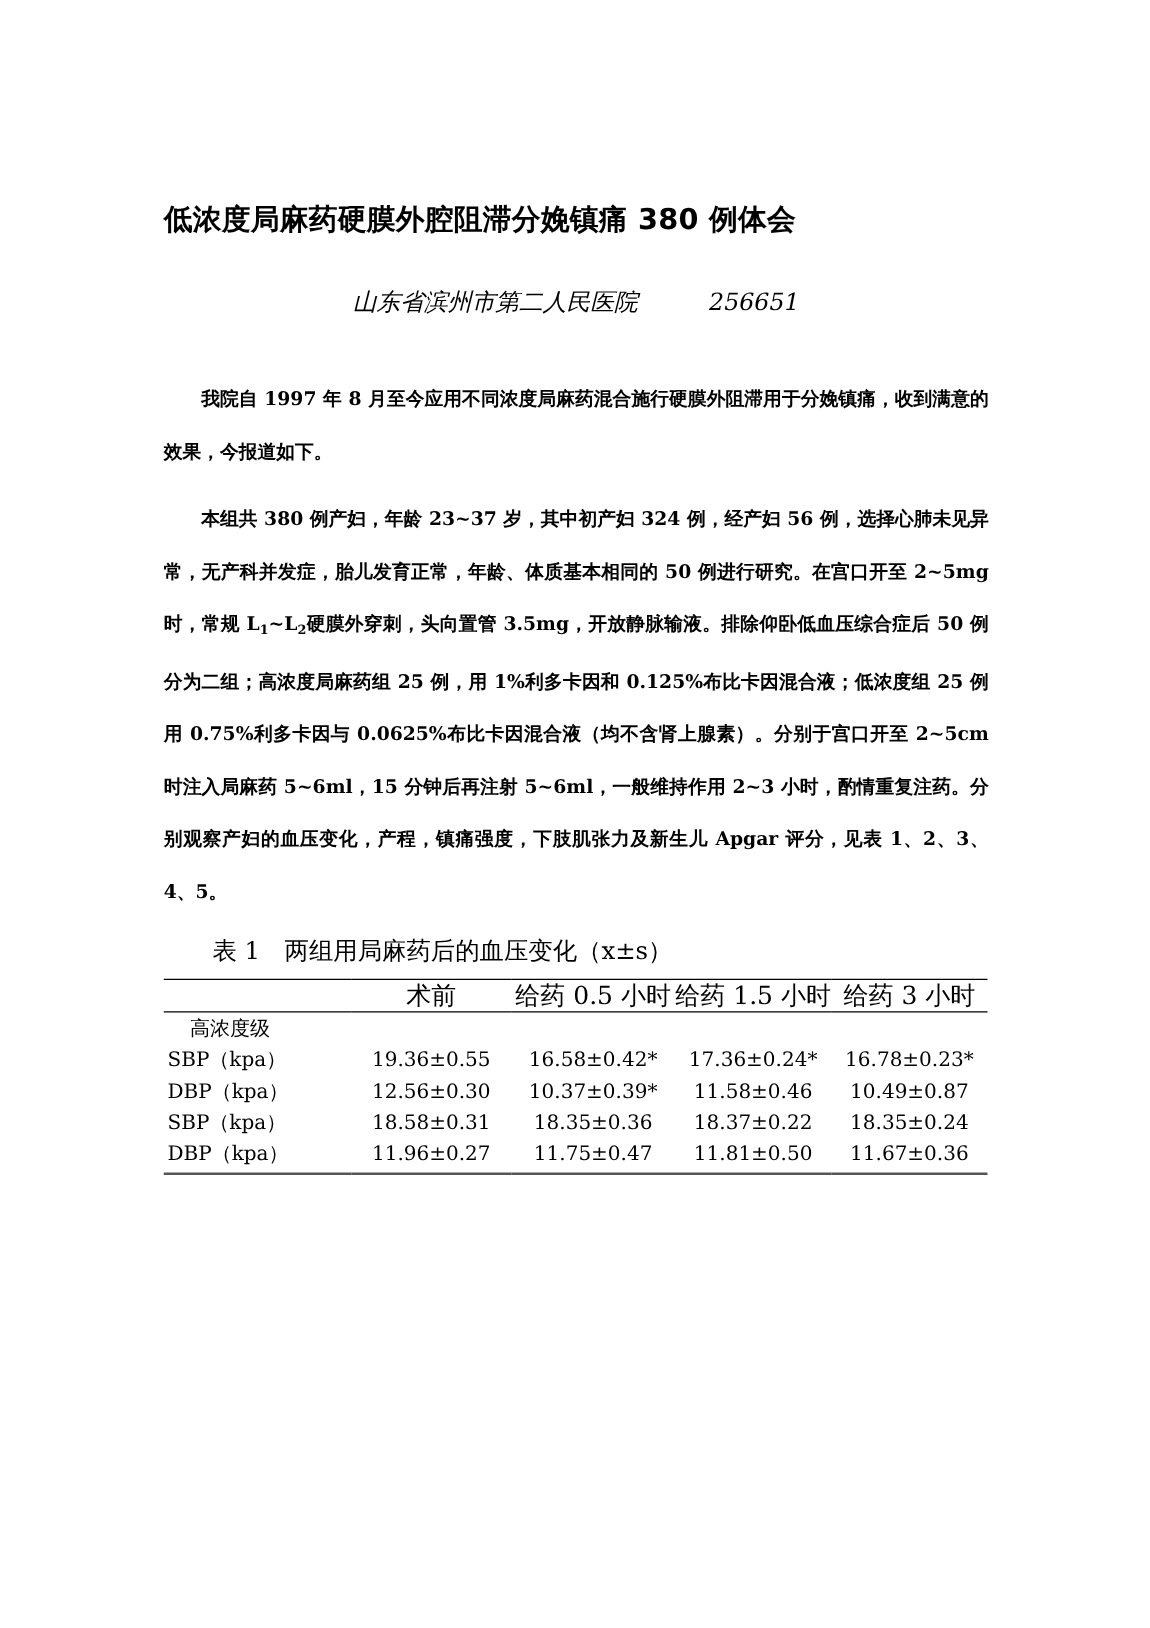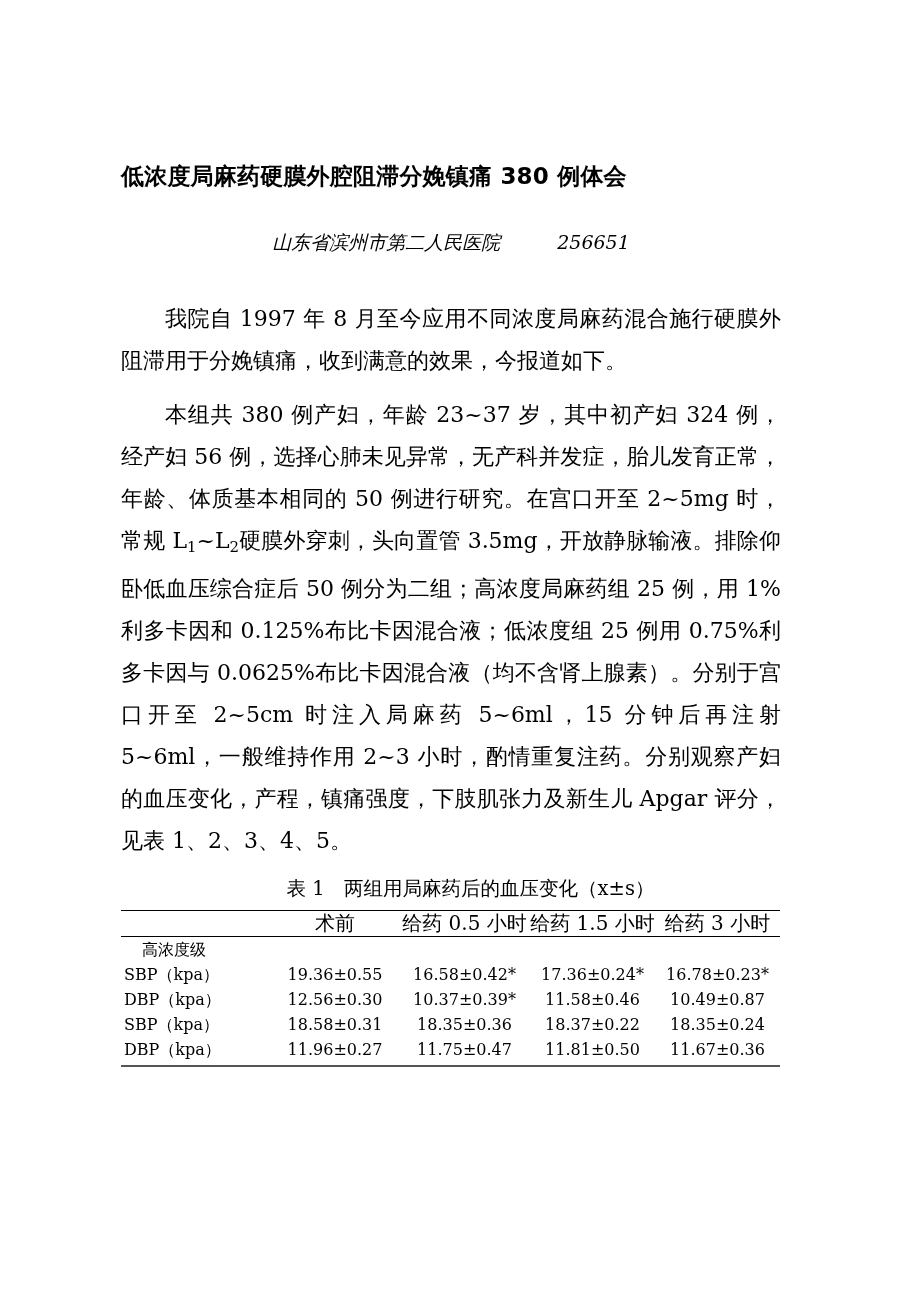"低浓度局麻药硬膜外腔阻滞分娩镇痛 380 例体会" .content { left: 121px -> 131px }
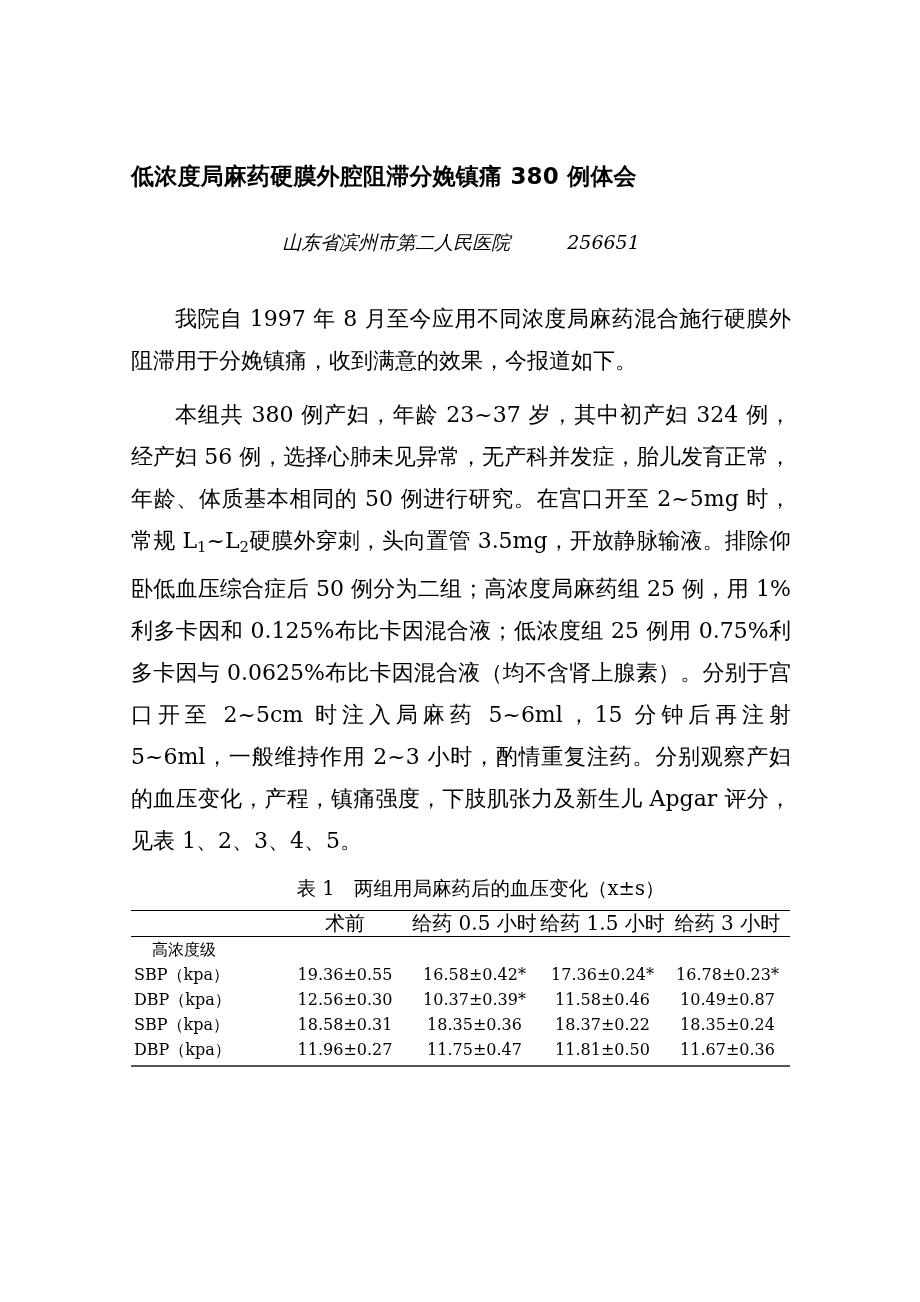"我院自 1997 年 8" .body-para { font-size: 22px -> 15px; font-weight: none -> bold }
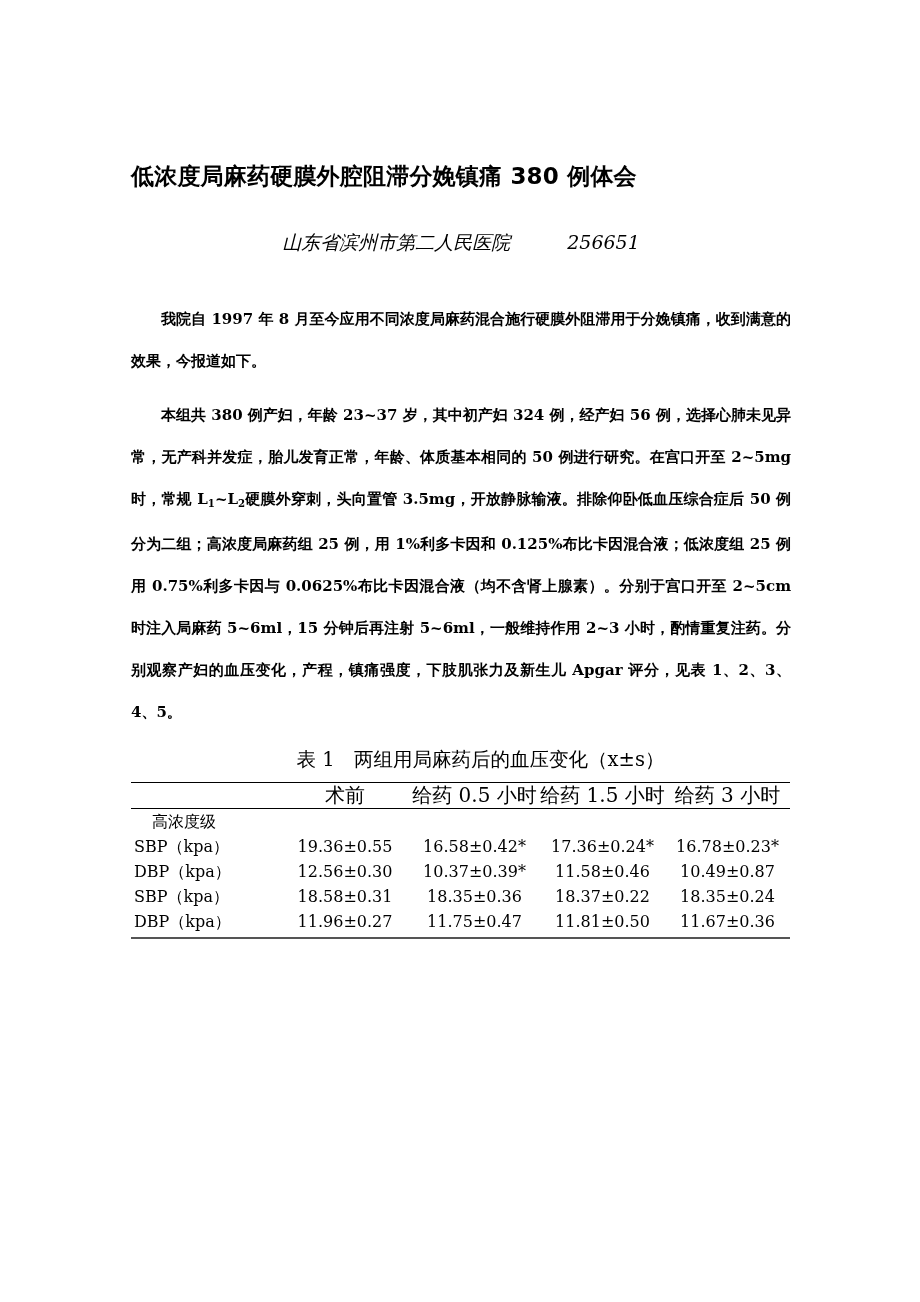"表 1 两组用局麻药后的血压变化（x±s）" .table-caption { text-align: center -> none }
